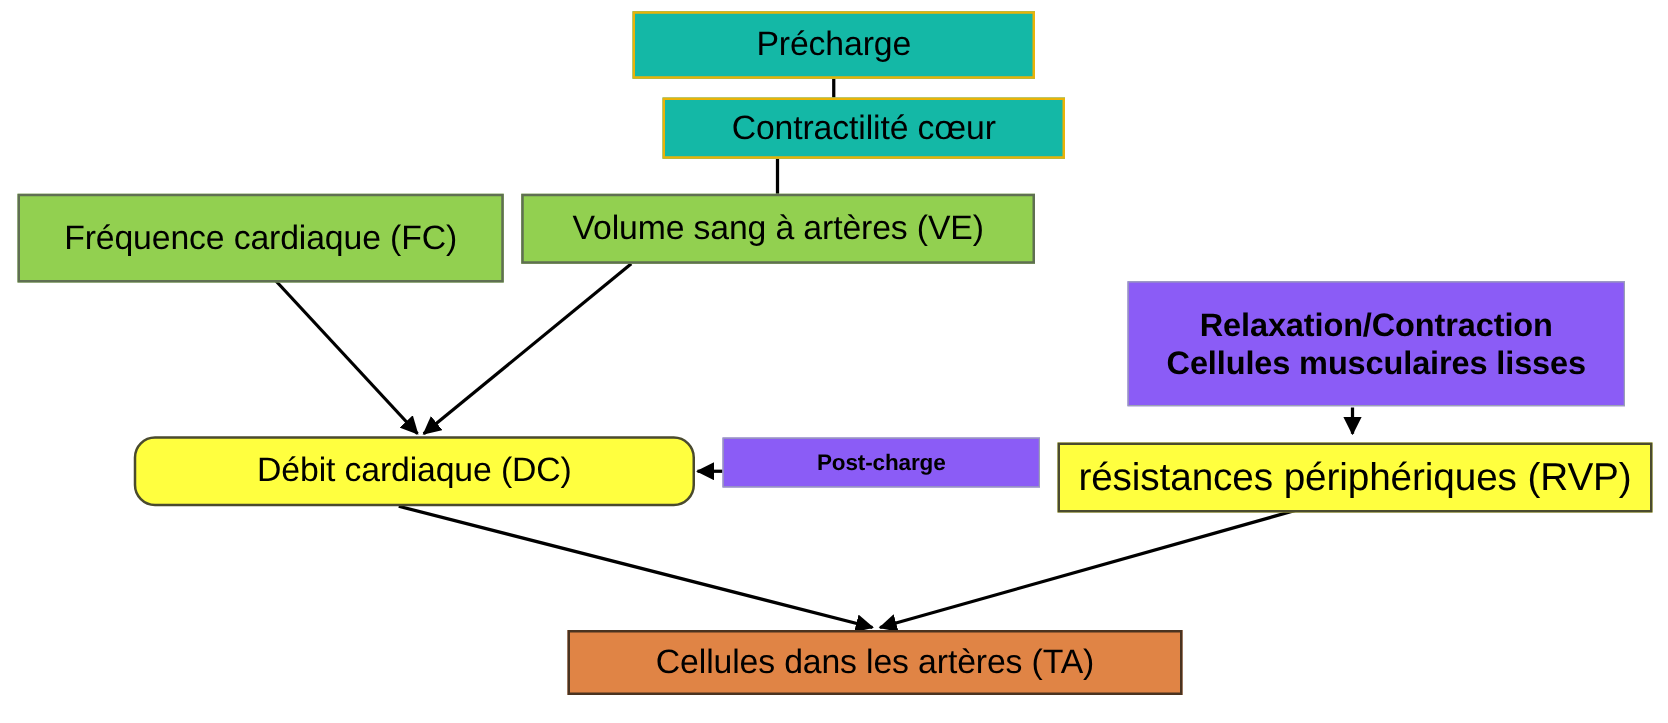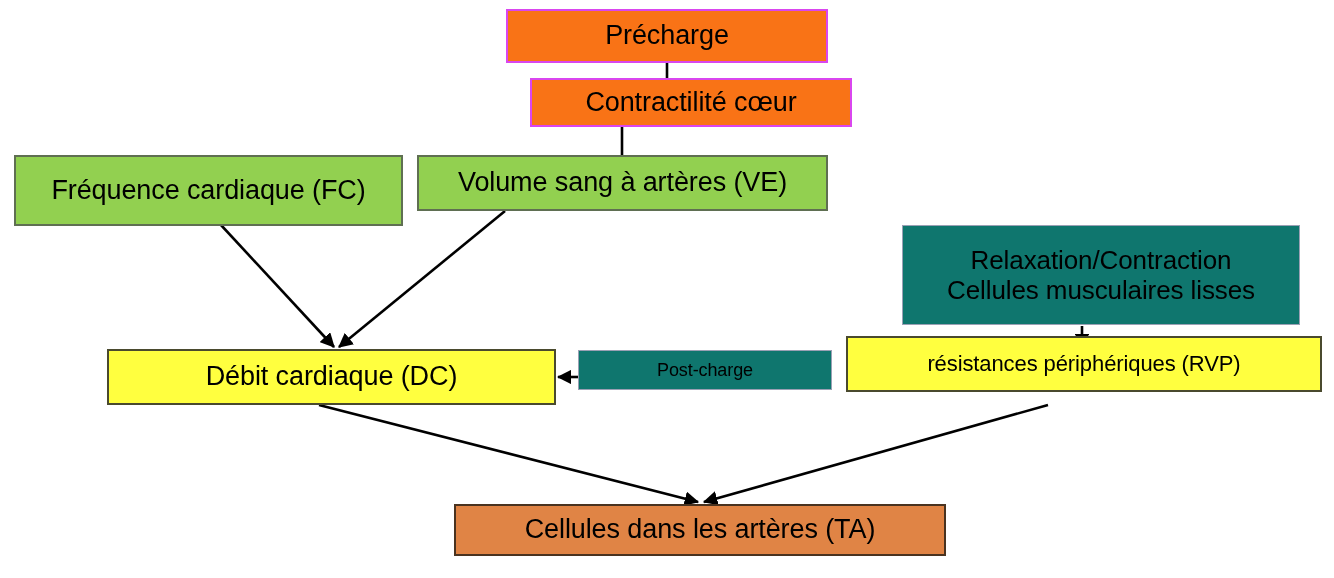"Précharge" .n-white { background: #f97316 -> #14b8a6; border: 2px solid #d946ef -> 2px solid #eab308 }
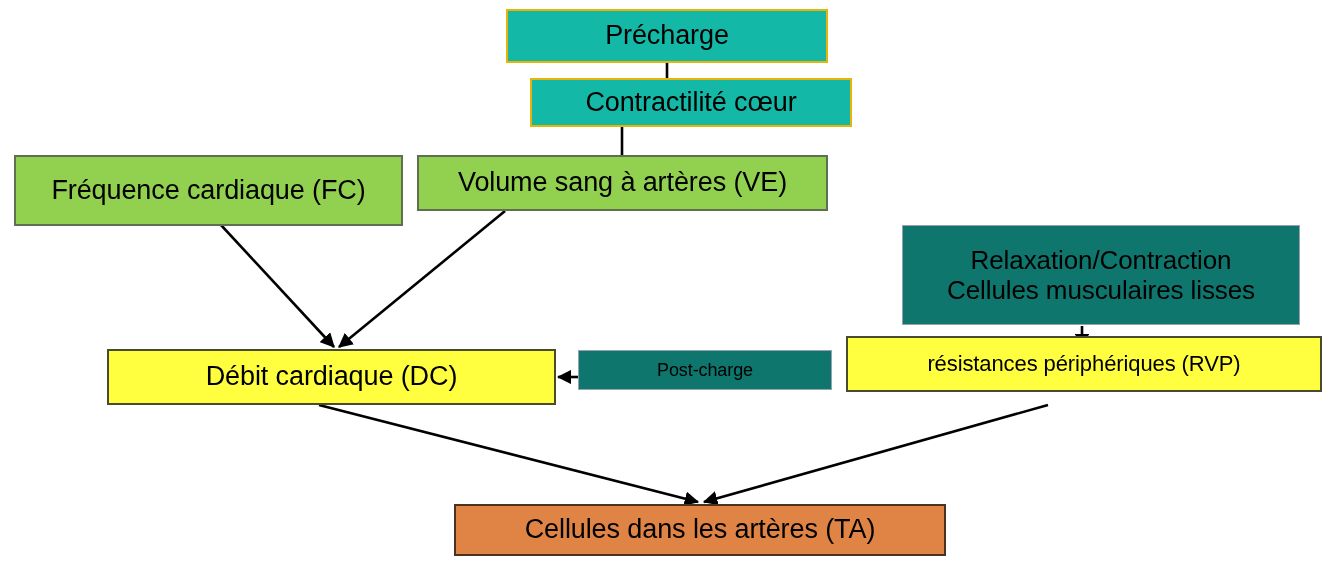"Relaxation/Contraction" .n-white-thin { background: #0f766e -> #8b5cf6; font-weight: none -> bold }
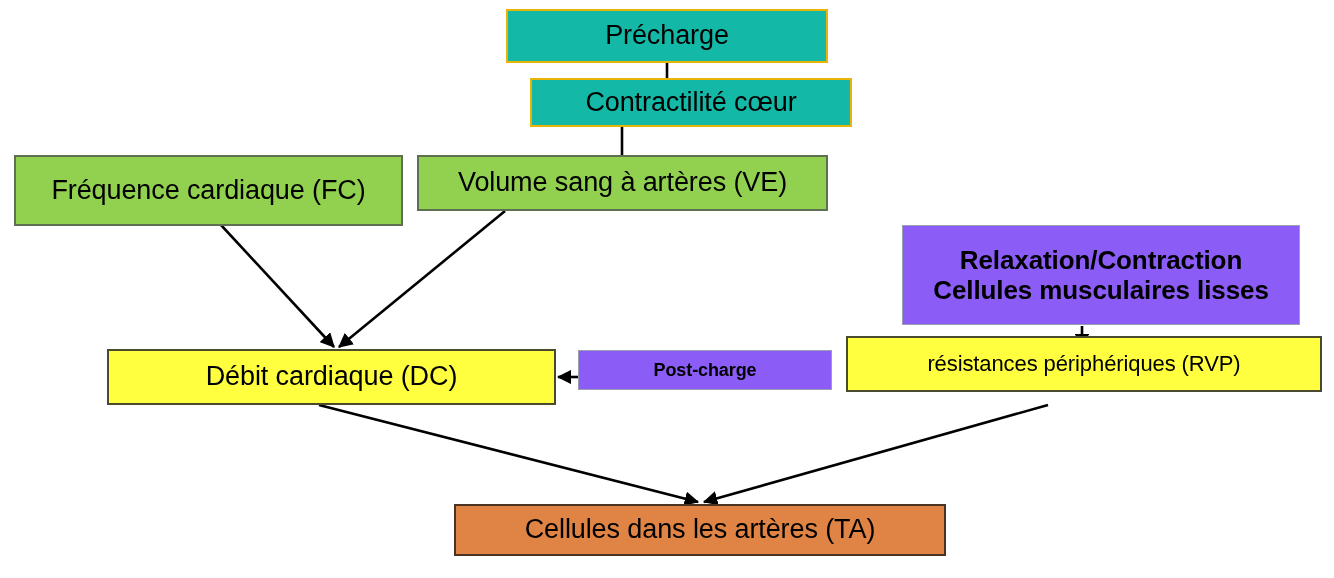"Débit cardiaque (DC)" div.node { border-radius: none -> 17px }
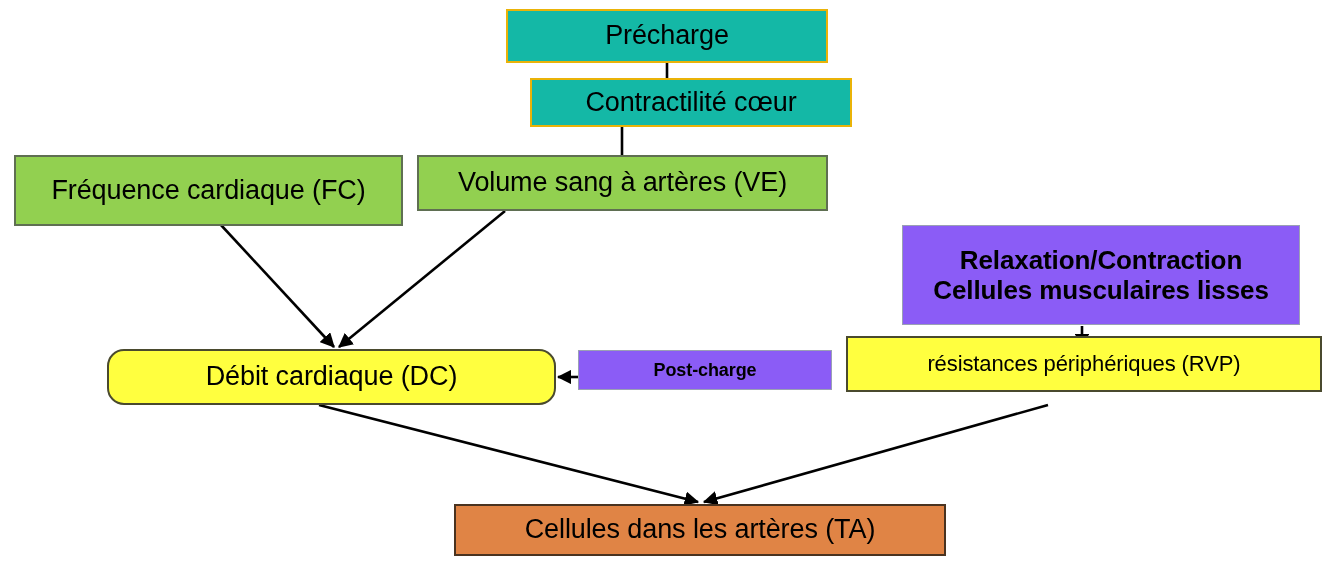"résistances périphériques (RVP)" div.node { font-size: 22px -> 31px; top: 336px -> 354px }
